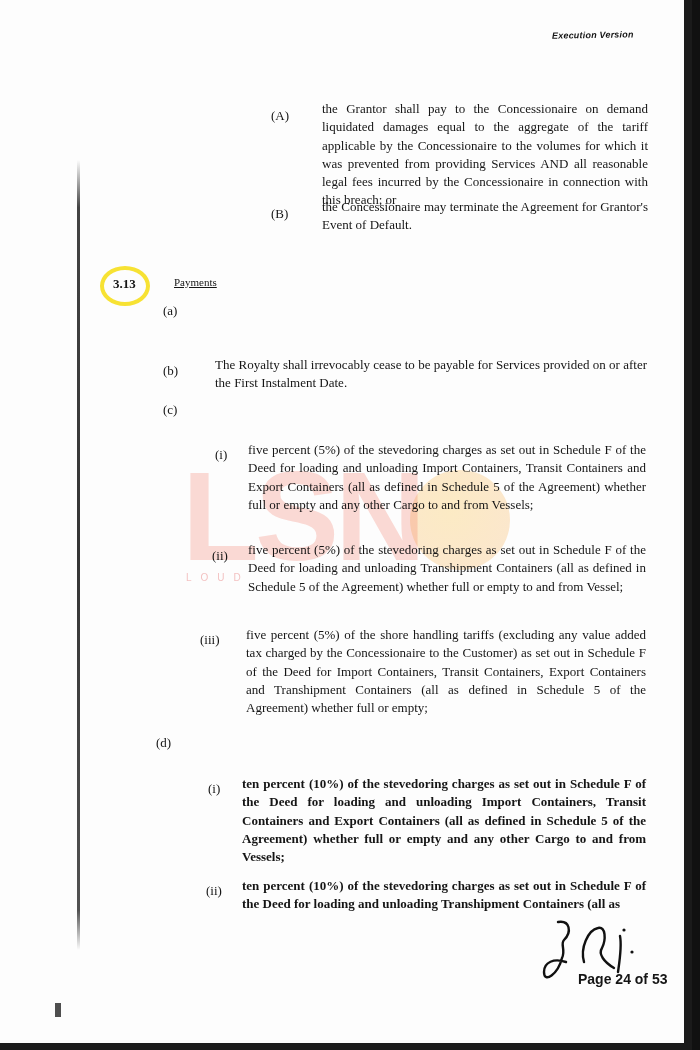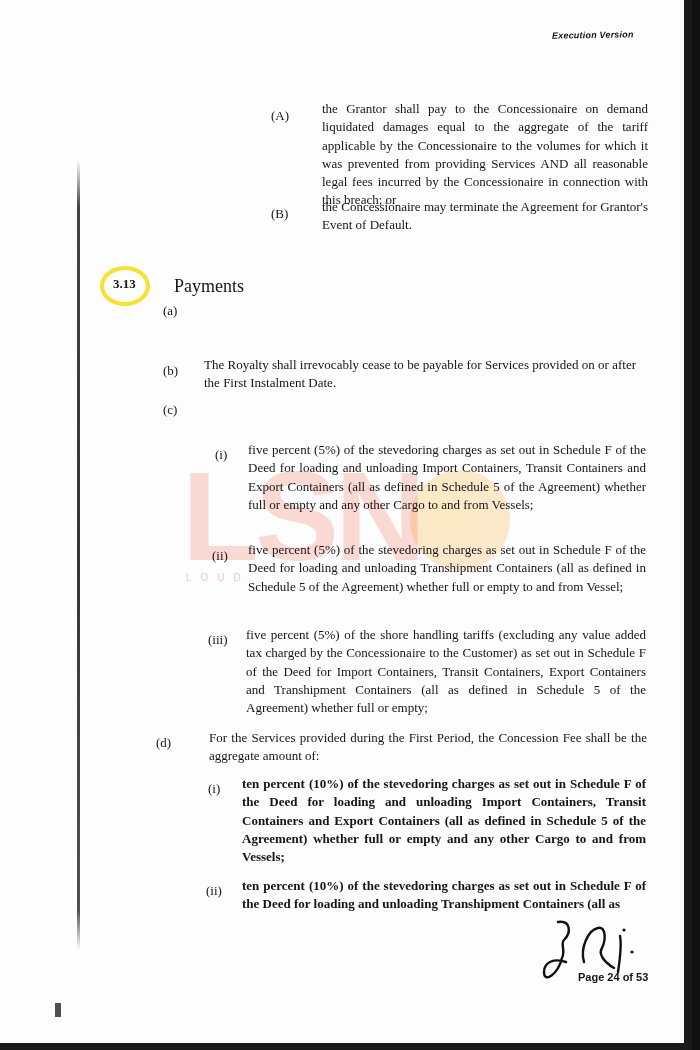"Payments" .sec-title { font-size: 18px -> 11px; text-decoration: none -> underline }
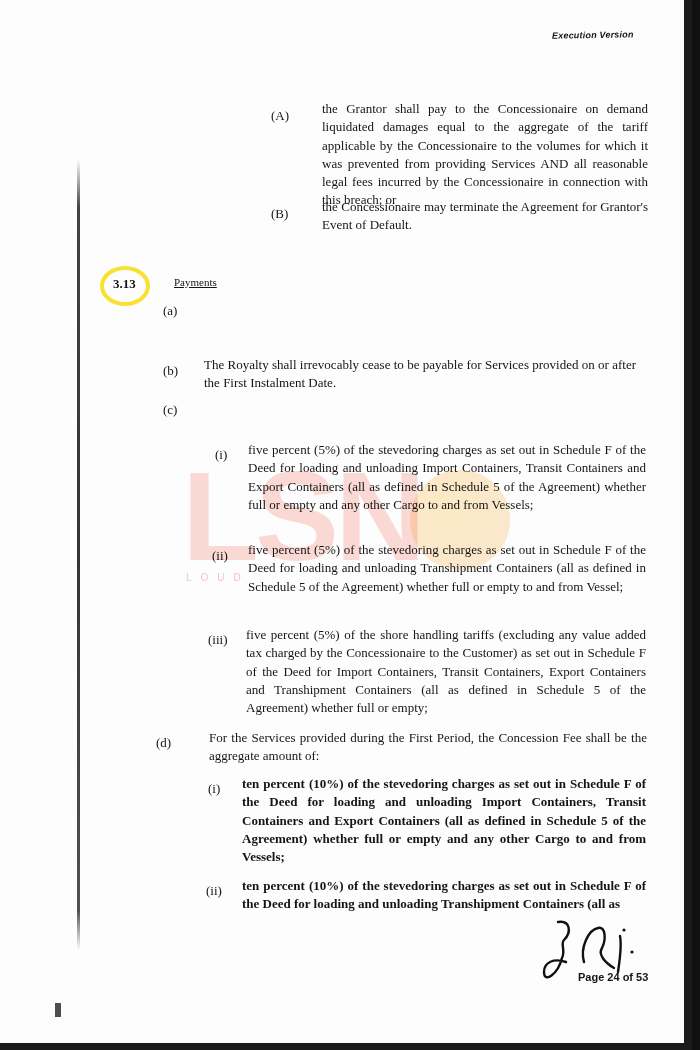"The Royalty shall irrevocably cease" div.t { left: 204px -> 215px }
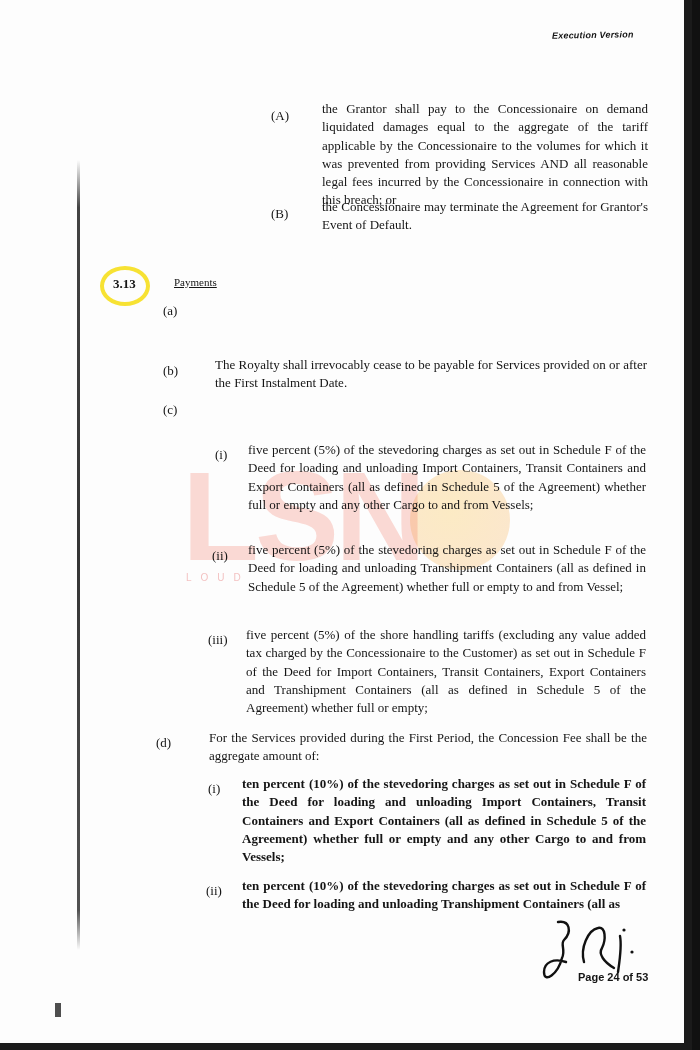"(iii)" div.label { left: 208px -> 200px }
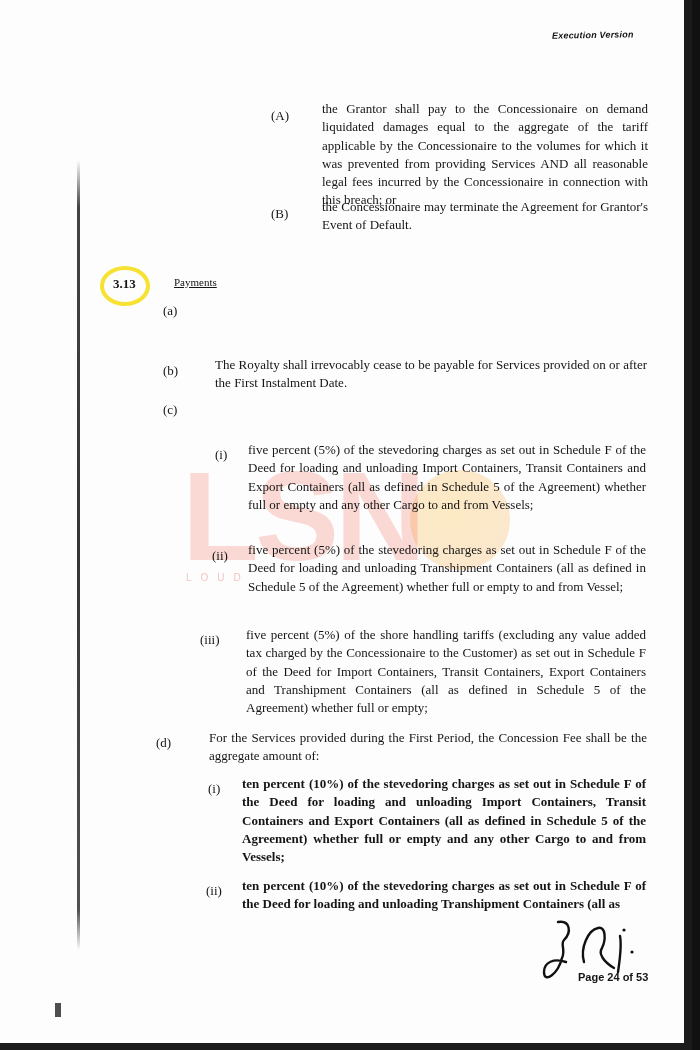"For the Services provided during" div.t { html: <div>For the Services provided during the First Period, the Concession Fee shall be the aggregate amount of:</div> -> none }
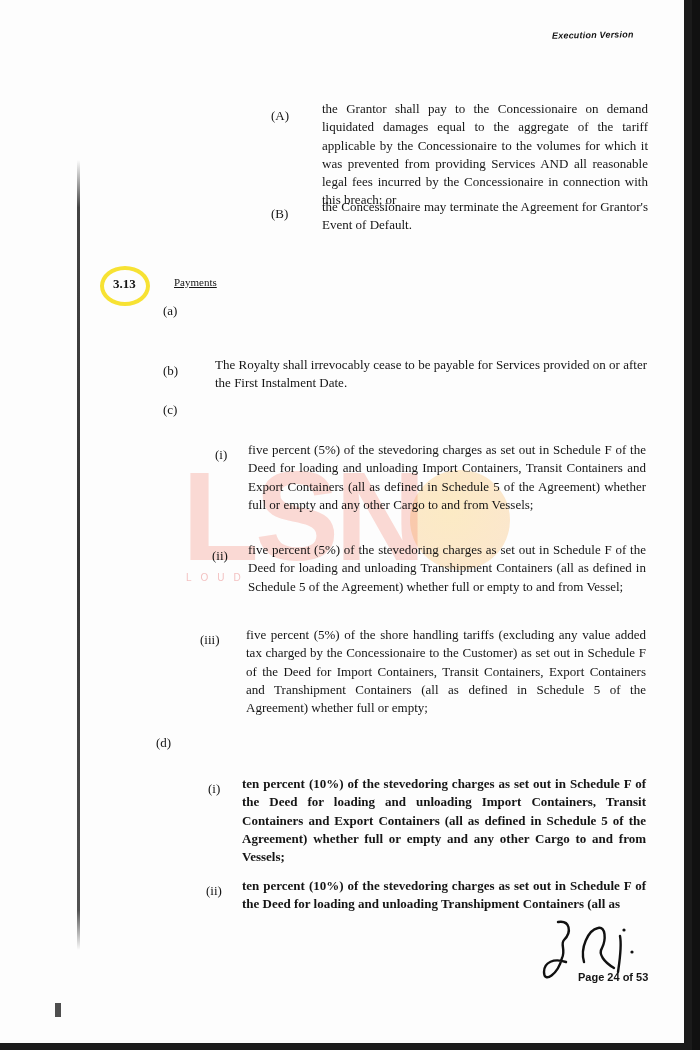"Page 24 of 53" .page-num { font-size: 11px -> 14px }
